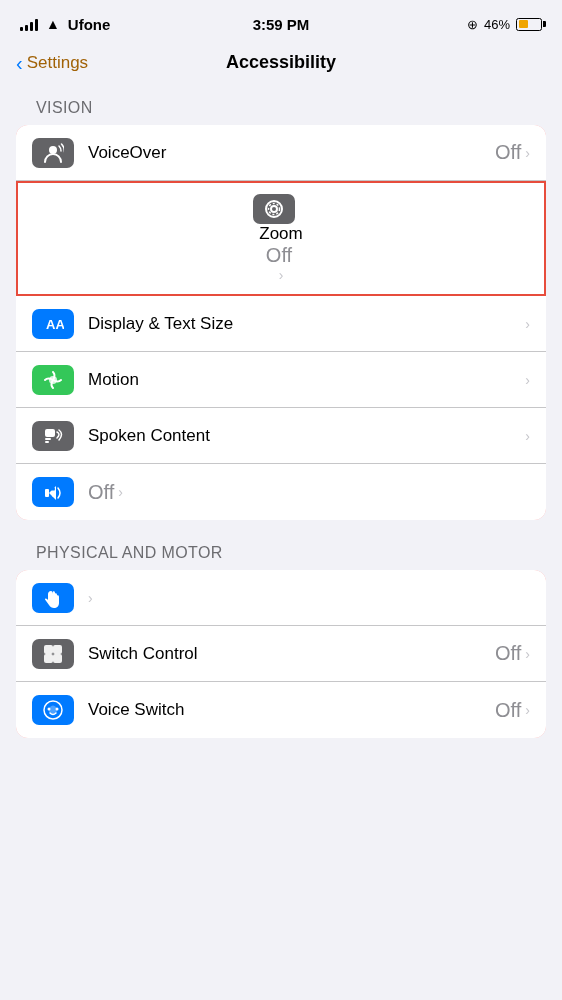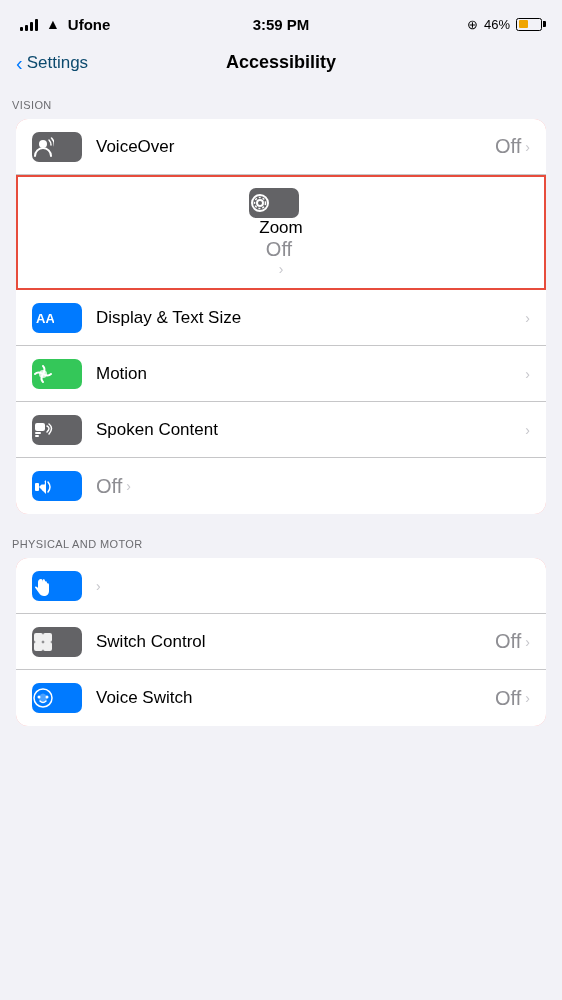"Settings" .back-label { color: #0c4a6e -> #a16207 }
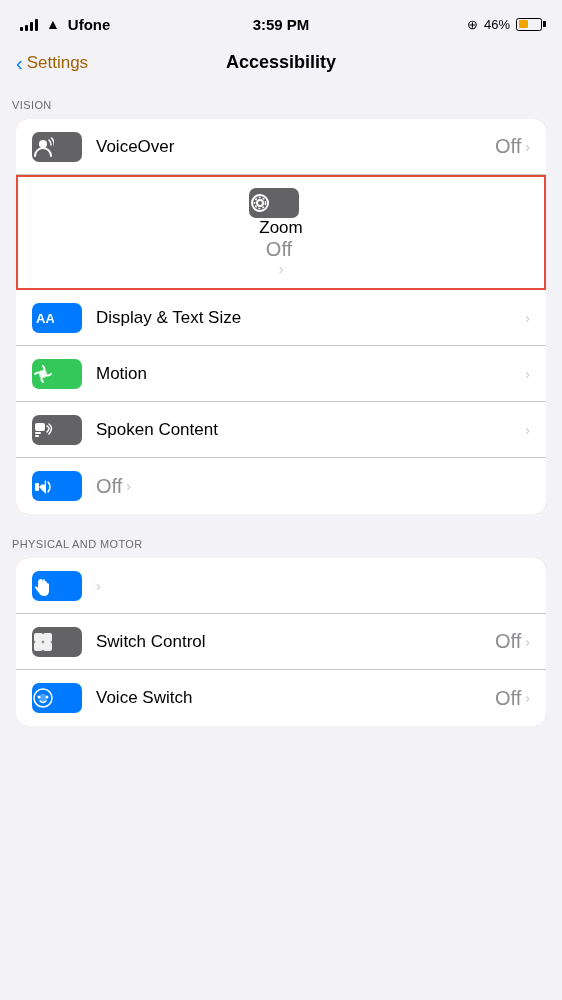"VISION" .section-label { font-size: 11px -> 16px; padding: 16px 12px 8px -> 16px 36px 8px }
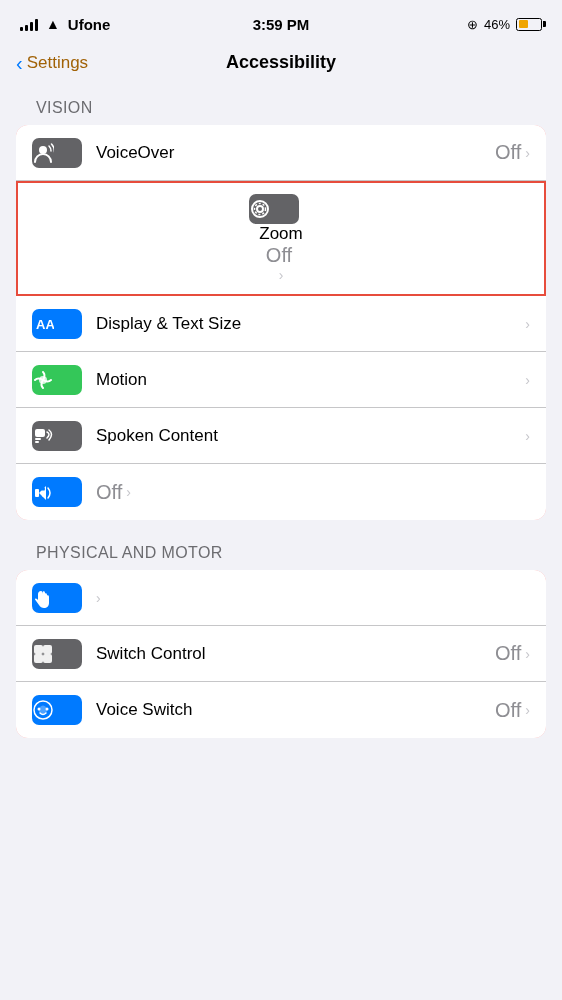"AA" .row-icon { justify-content: none -> center; width: 50px -> 42px }
